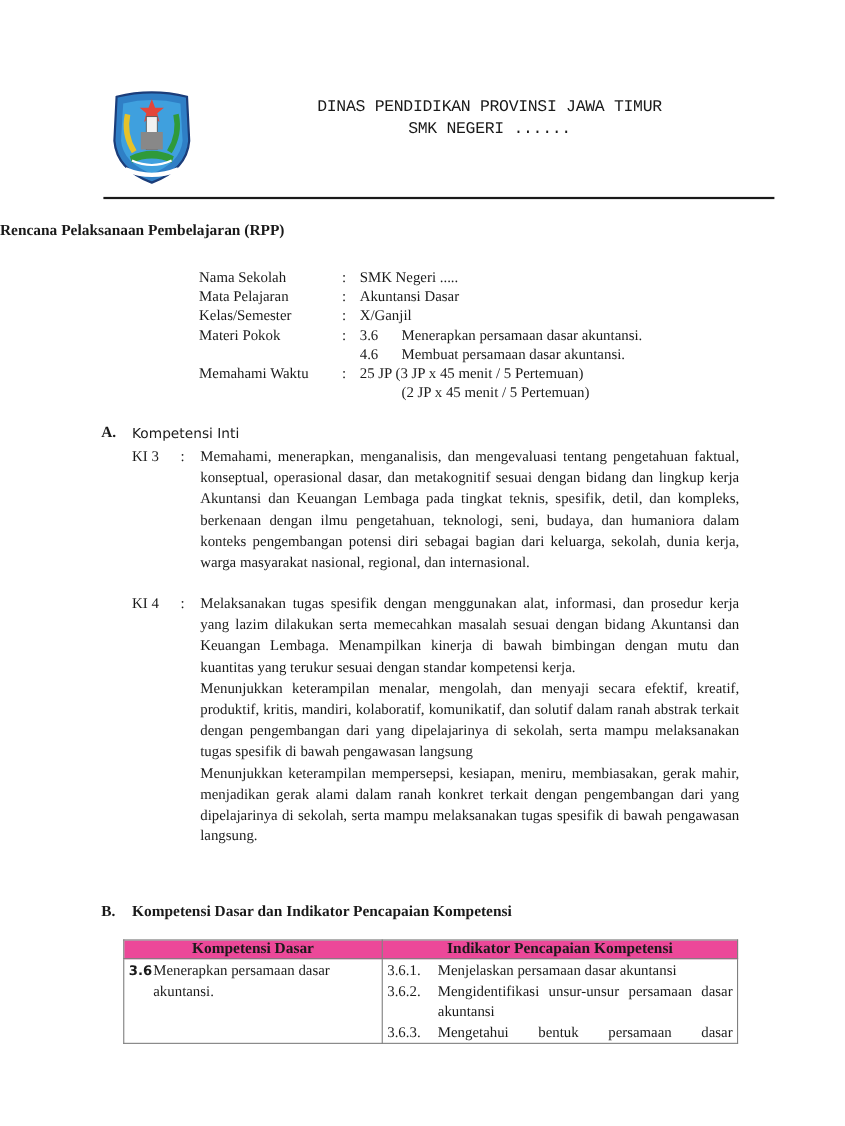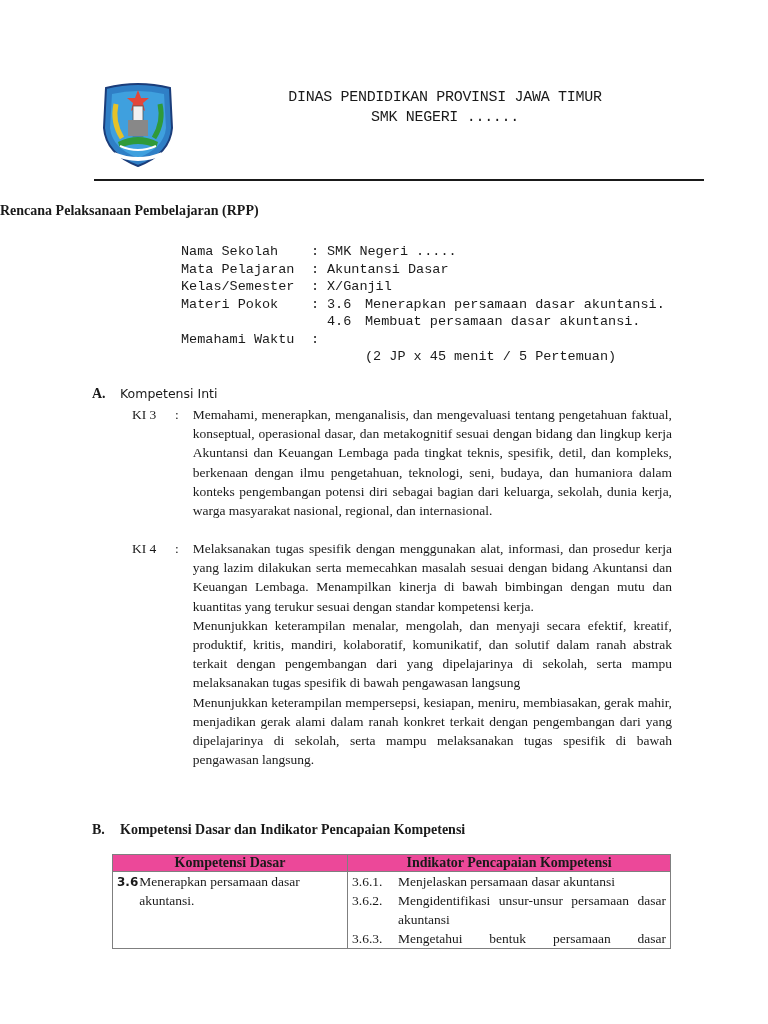"Nama Sekolah" .info .row { font-family: Liberation Mono, monospace -> none }
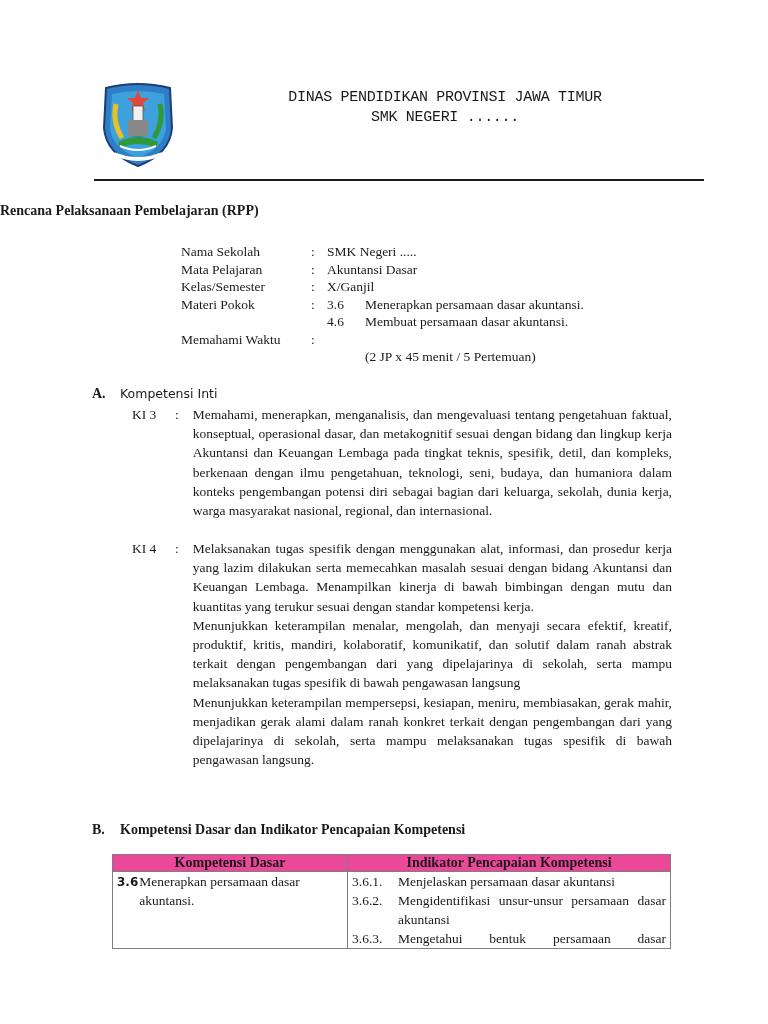"25 JP (3 JP x" span { html: none -> <span>25 JP (3 JP x 45 menit / 5 Pertemuan)</span> }
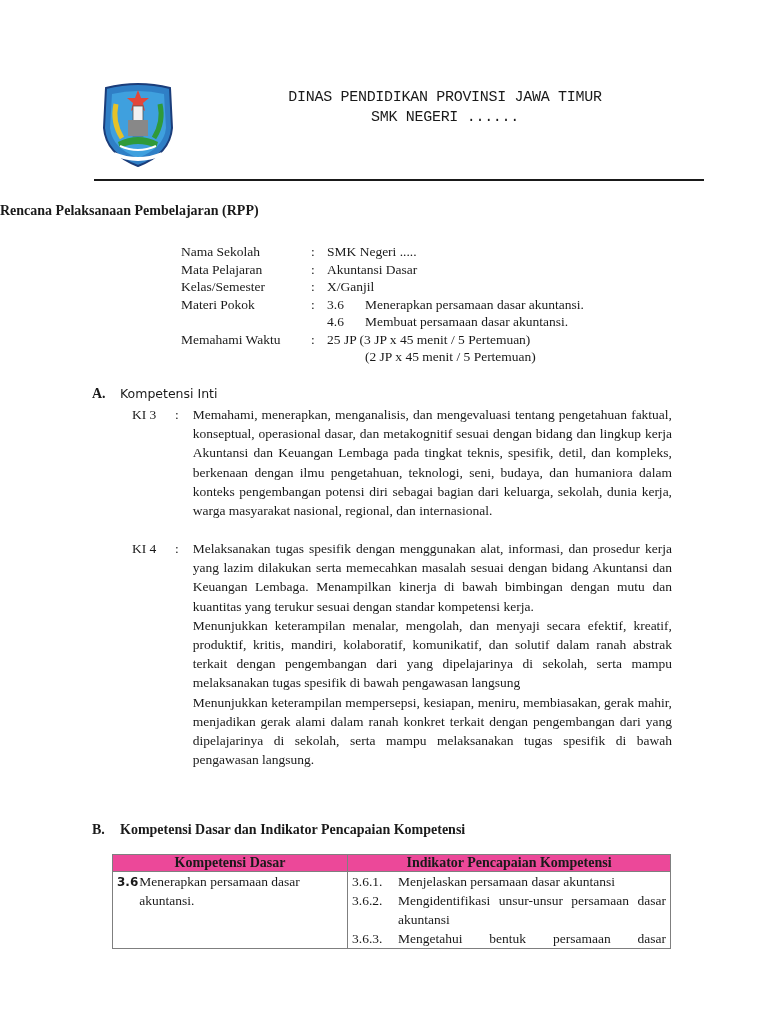"KI 3" .ki .code { margin-left: 12px -> none }
